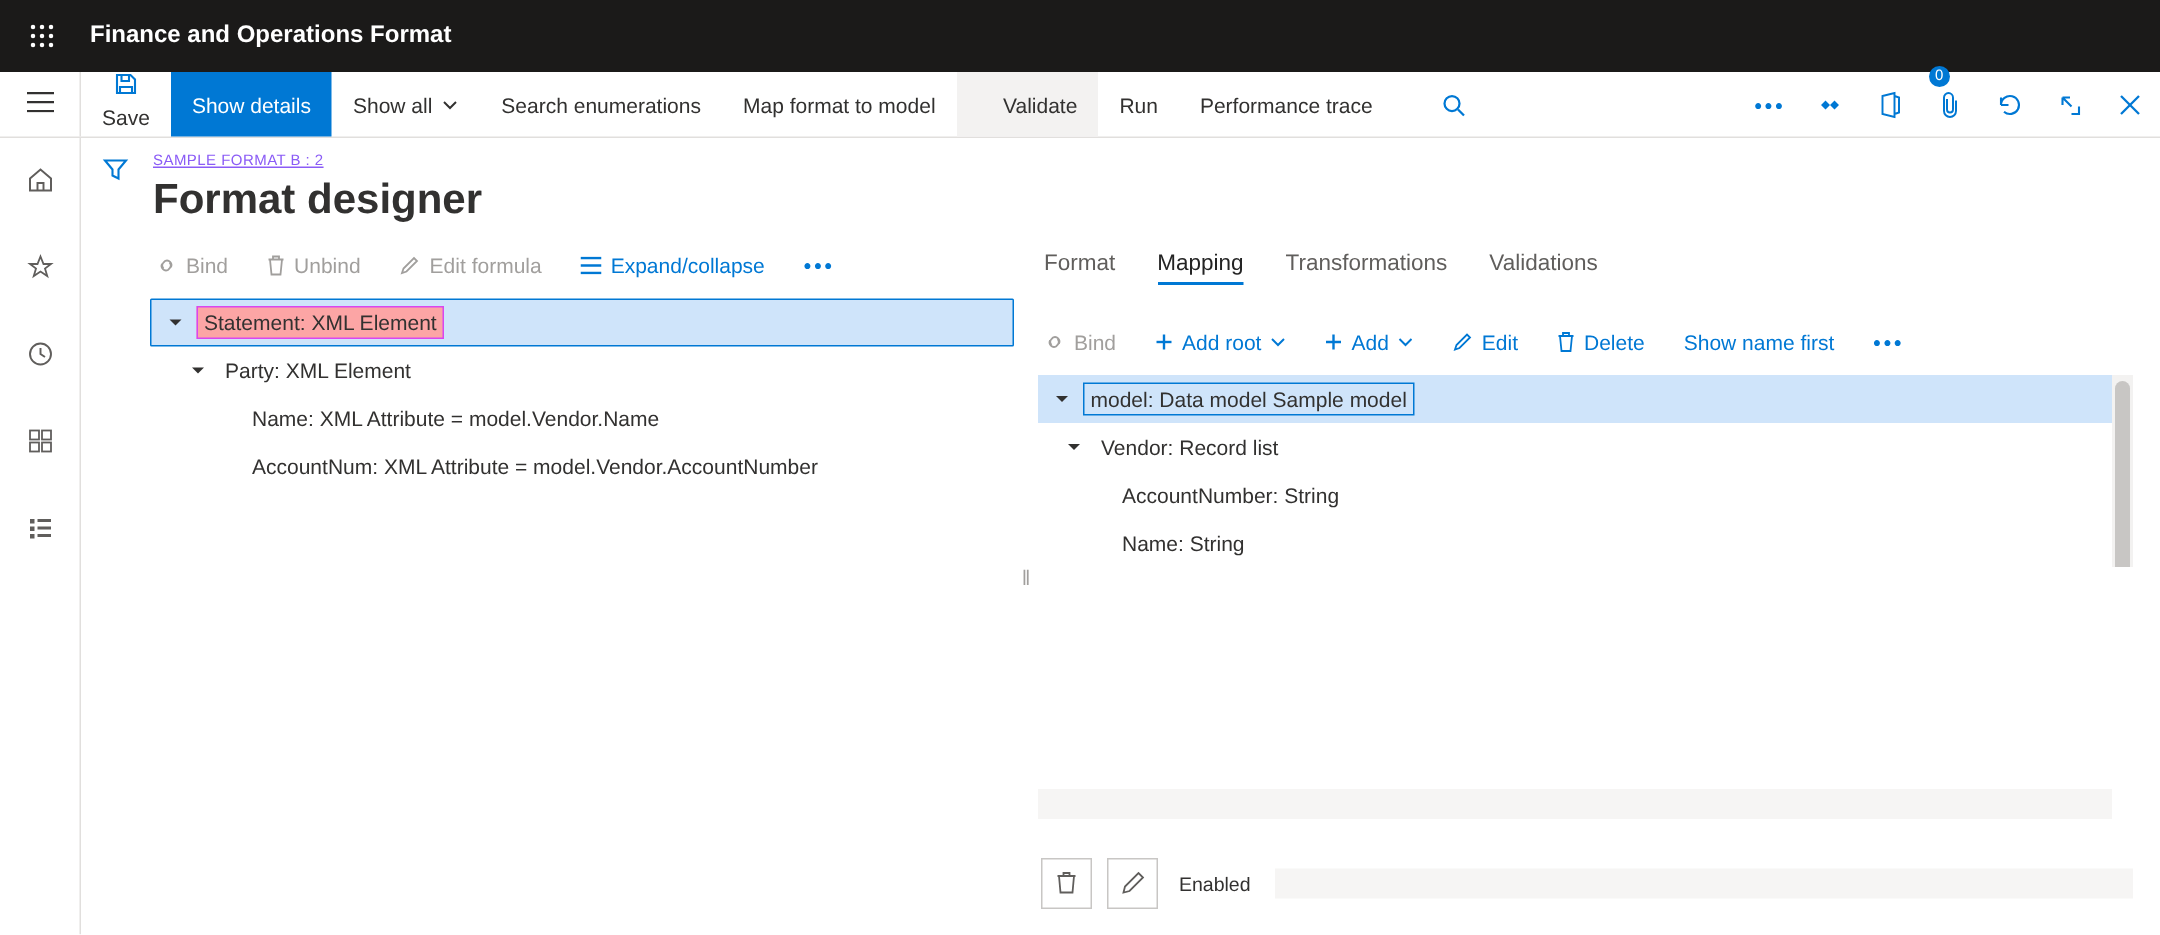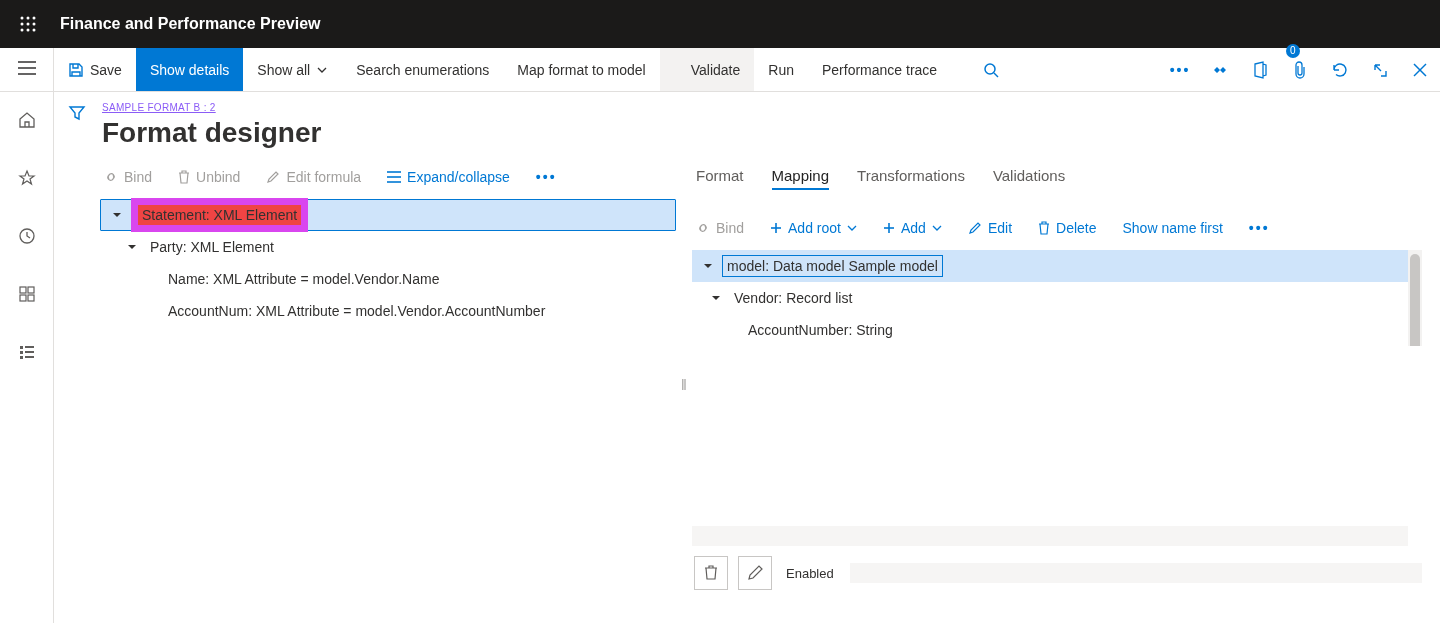"Finance and Performance Preview" div.app-title { text: Performance Preview -> Operations Format }
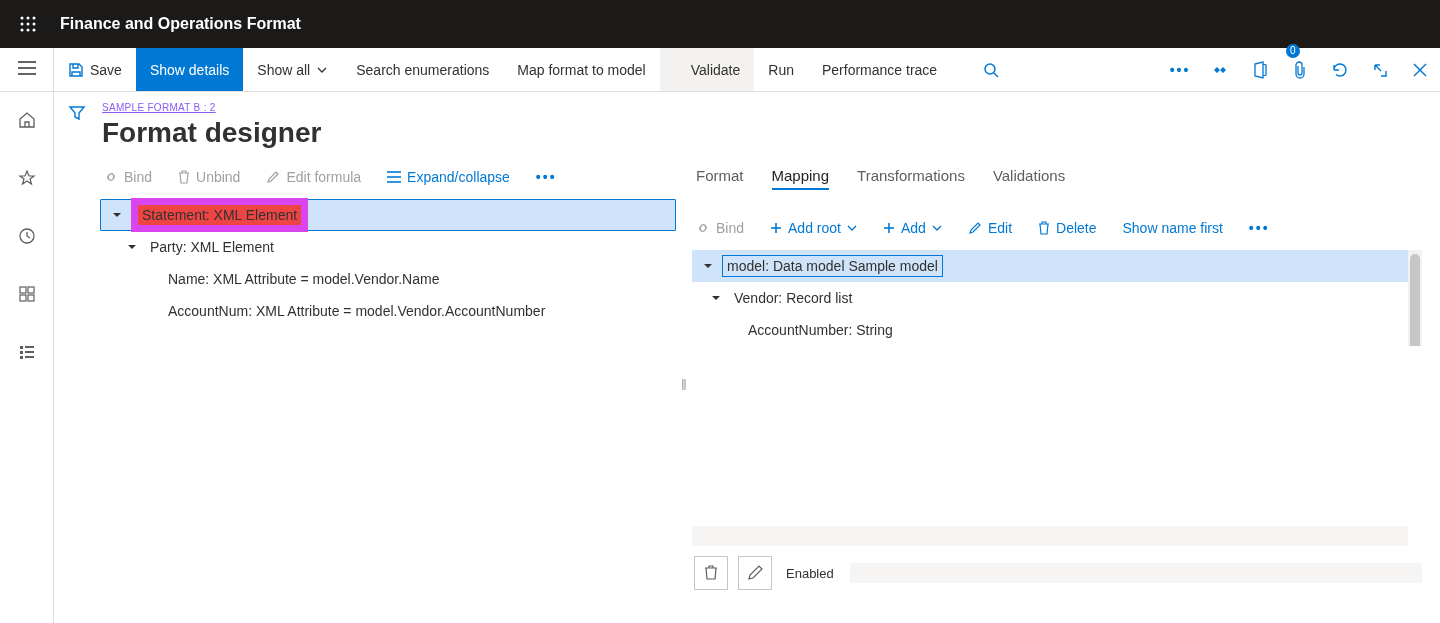"Save" .actionbar .btn.save { flex-direction: none -> column }
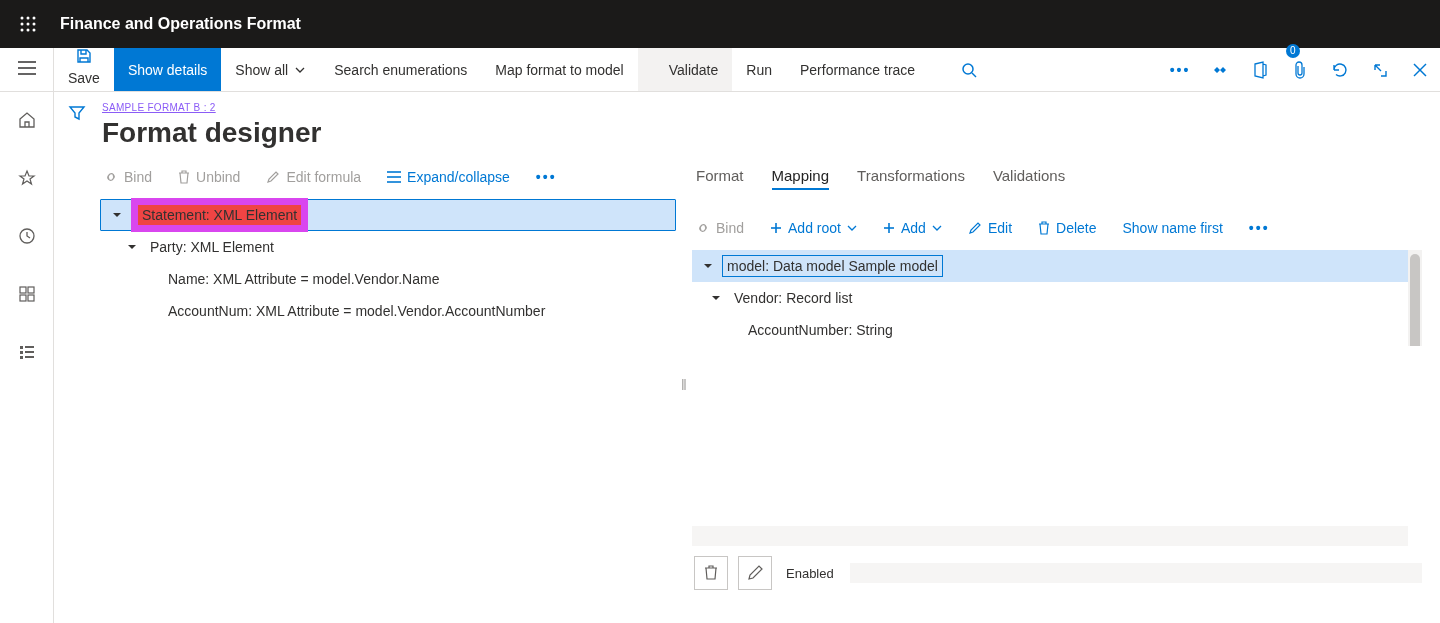"Statement: XML Element" .tree .node.sel .node-label { background: #ef4444 -> #fca5a5; border: 7px solid #d946ef -> 1px solid #d946ef }
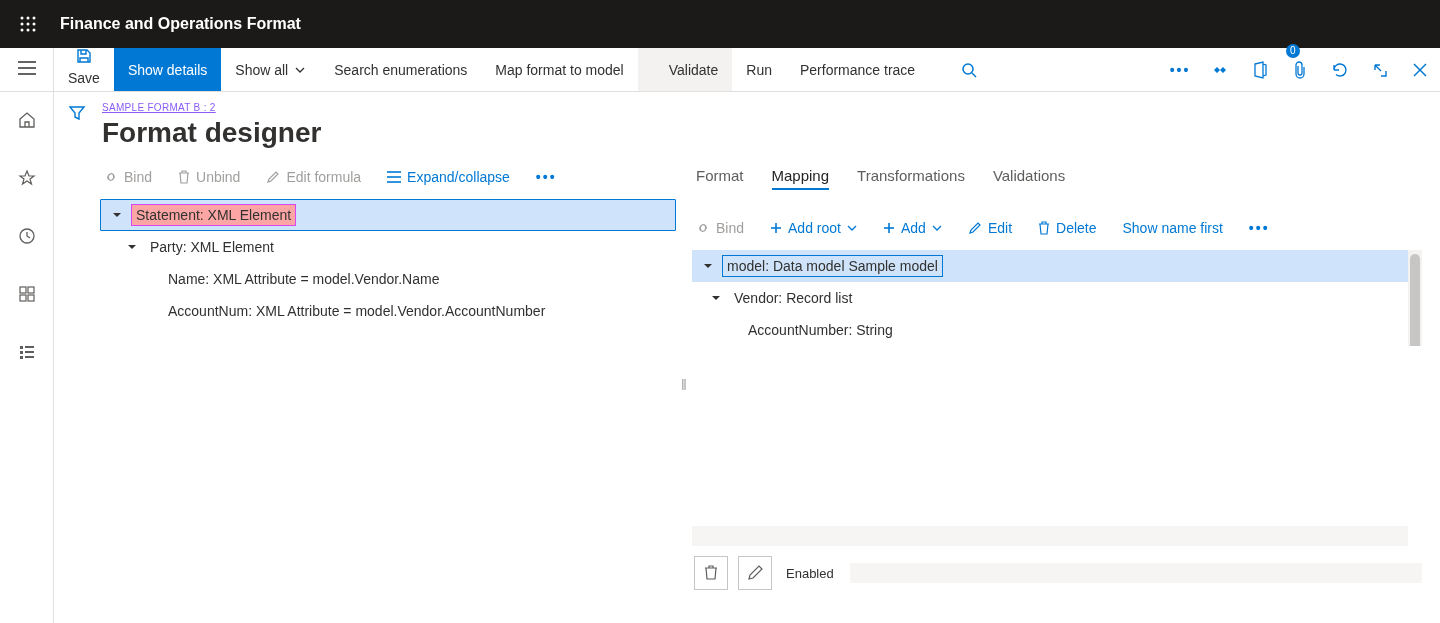"Name: String" div.node { html: none -> <div> <span>Name: String</span> </div> }
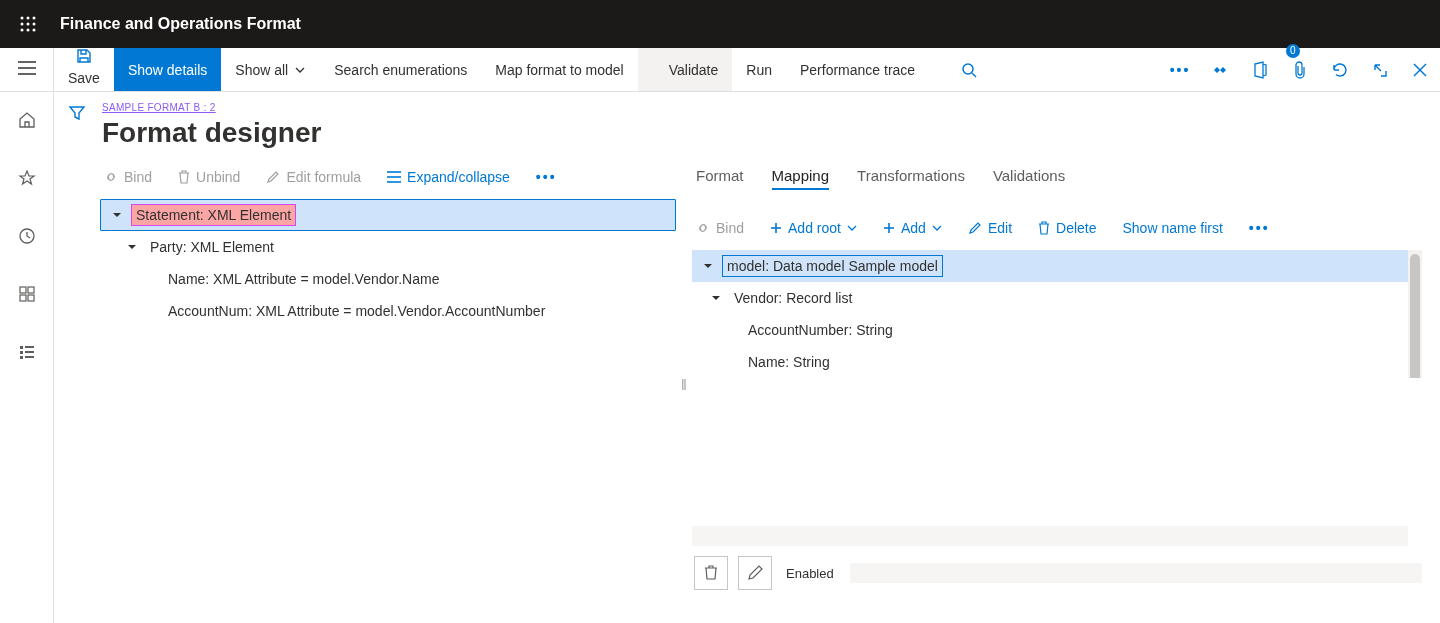"Enabled" .prop-row { bottom: 16px -> 0 }
